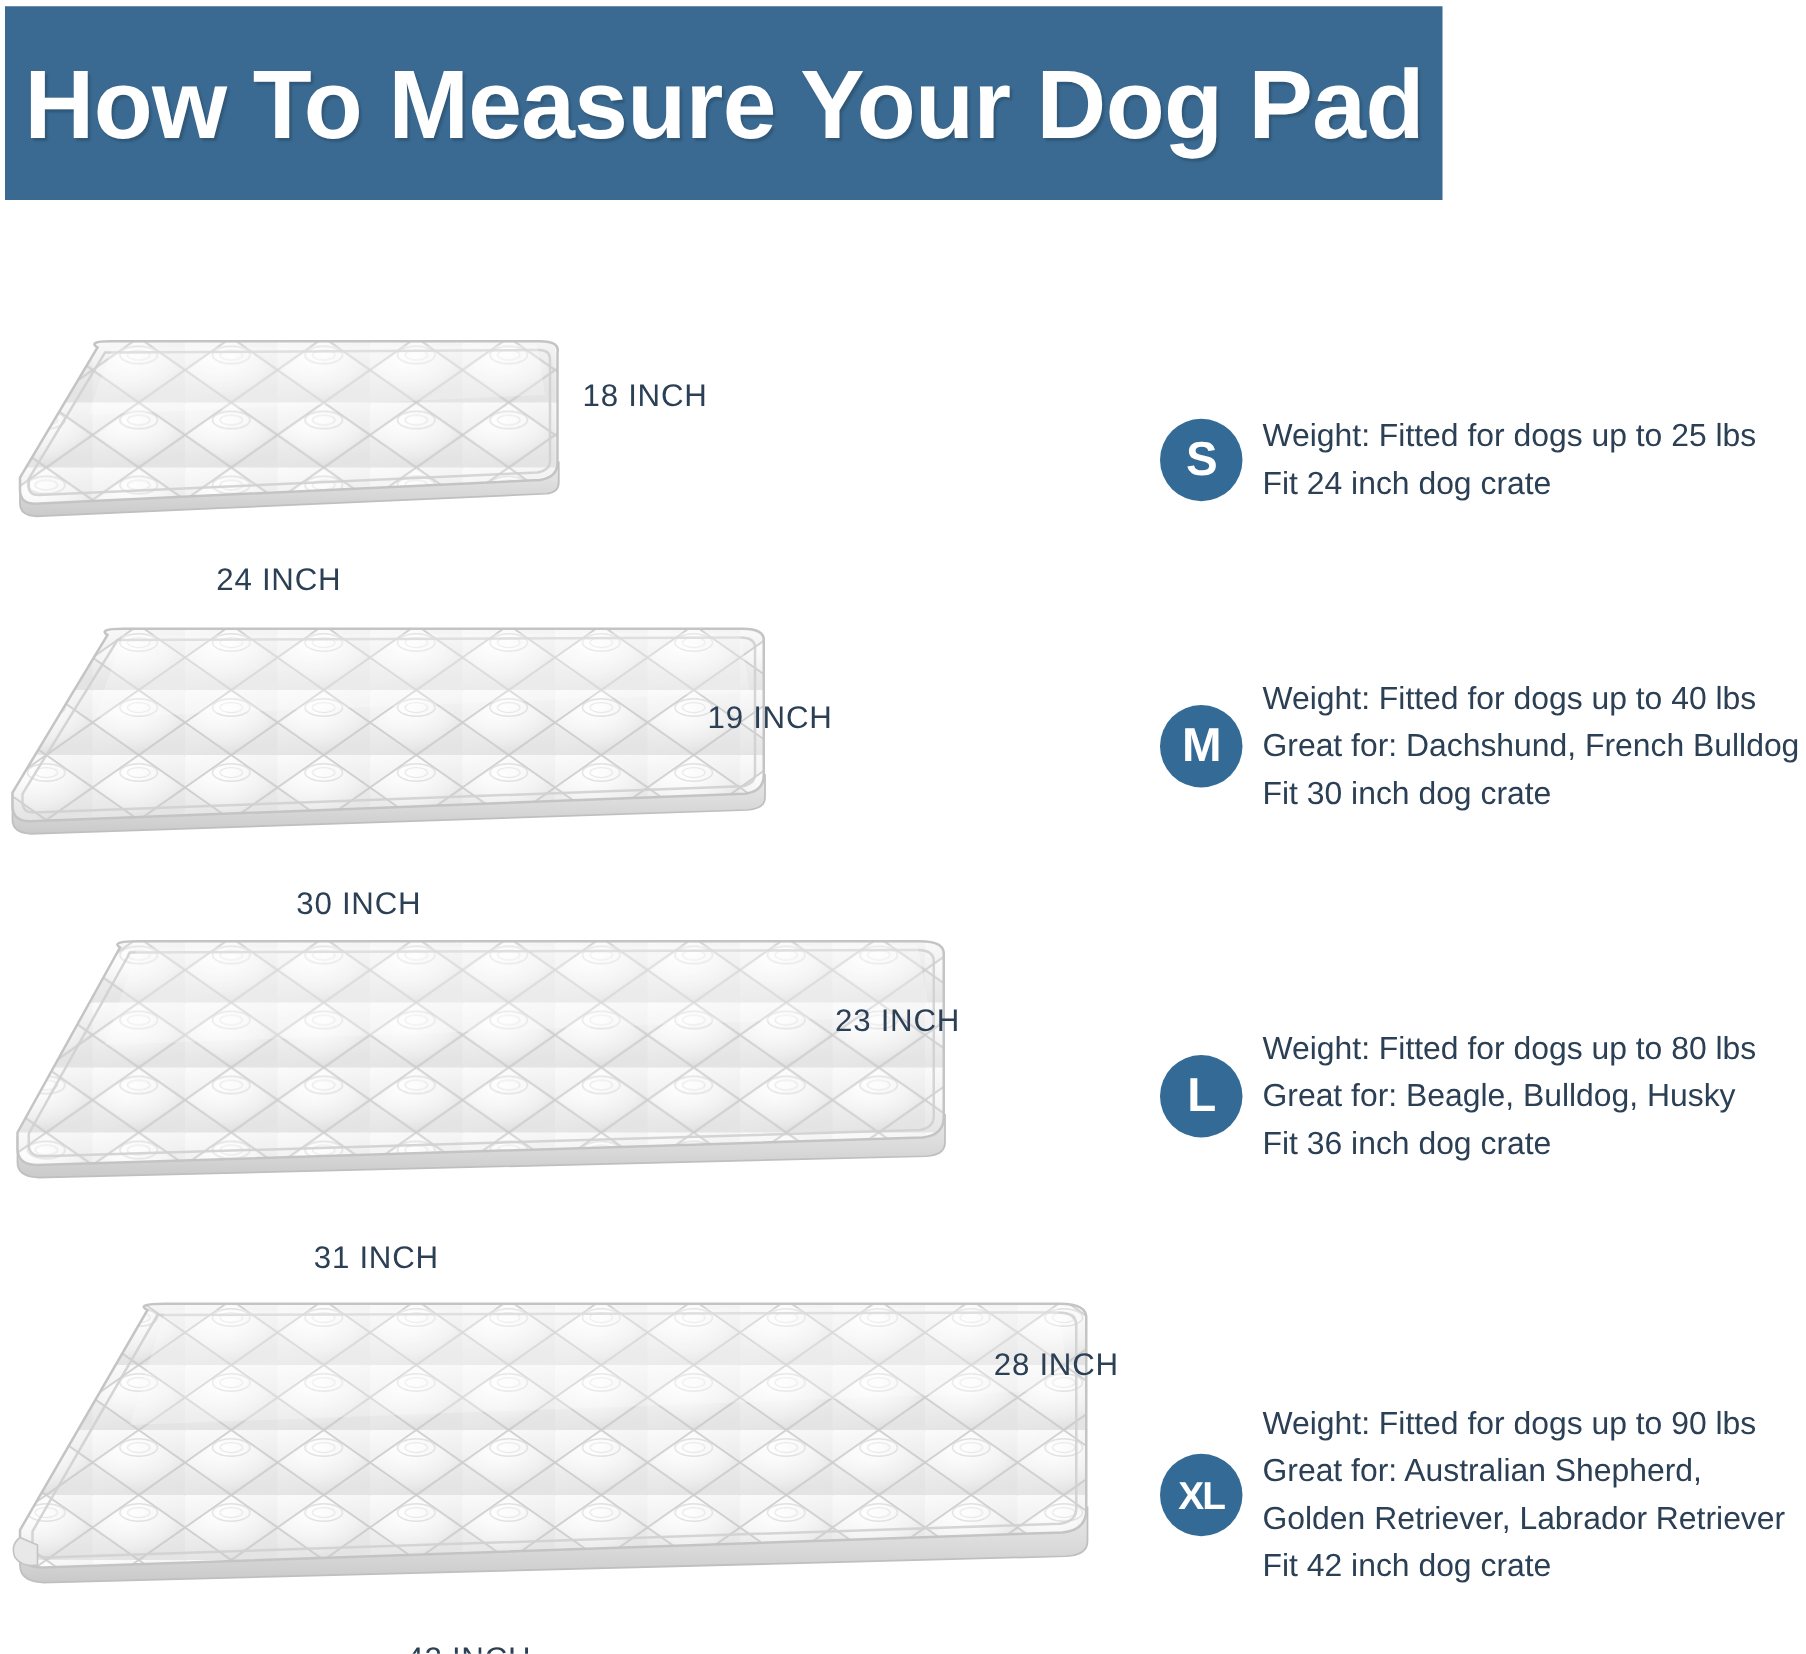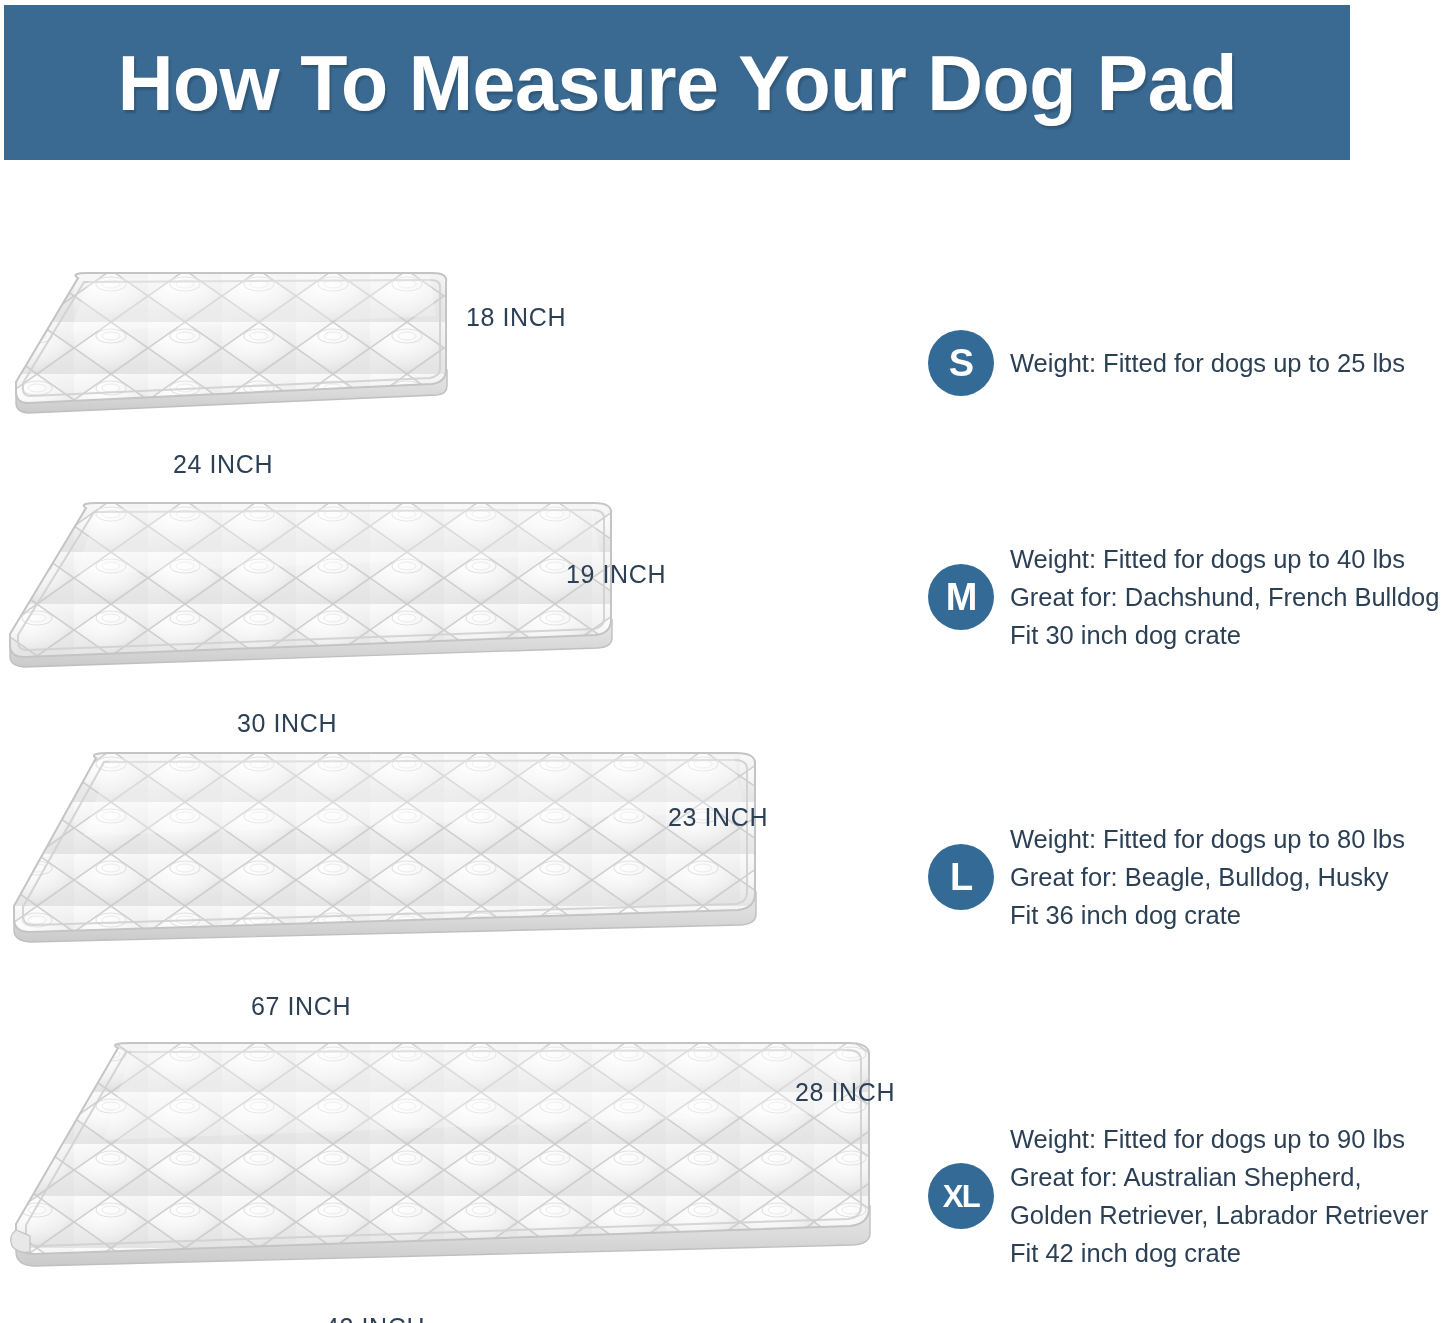"How To Measure Your Dog" .banner { width: 1346px -> 1150px }
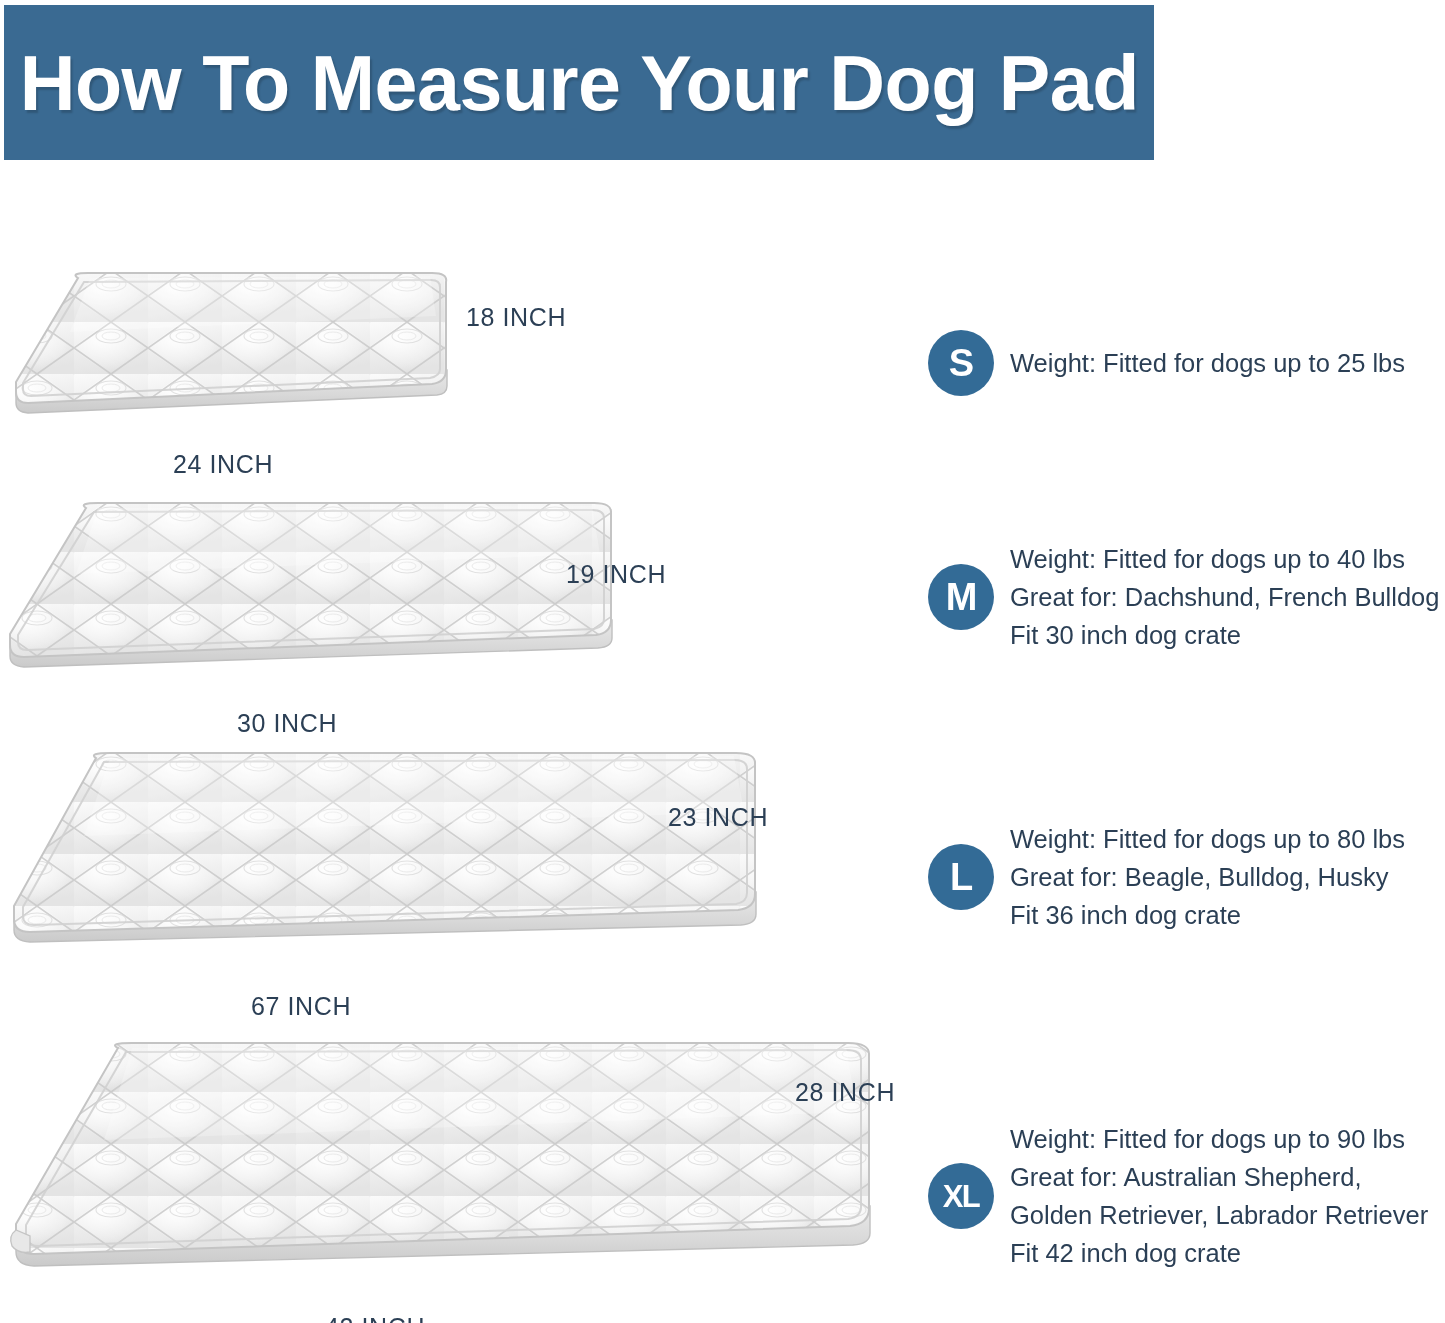"Fit 24 inch dog crate" div { html: none -> <div>Fit 24 inch dog crate</div> }
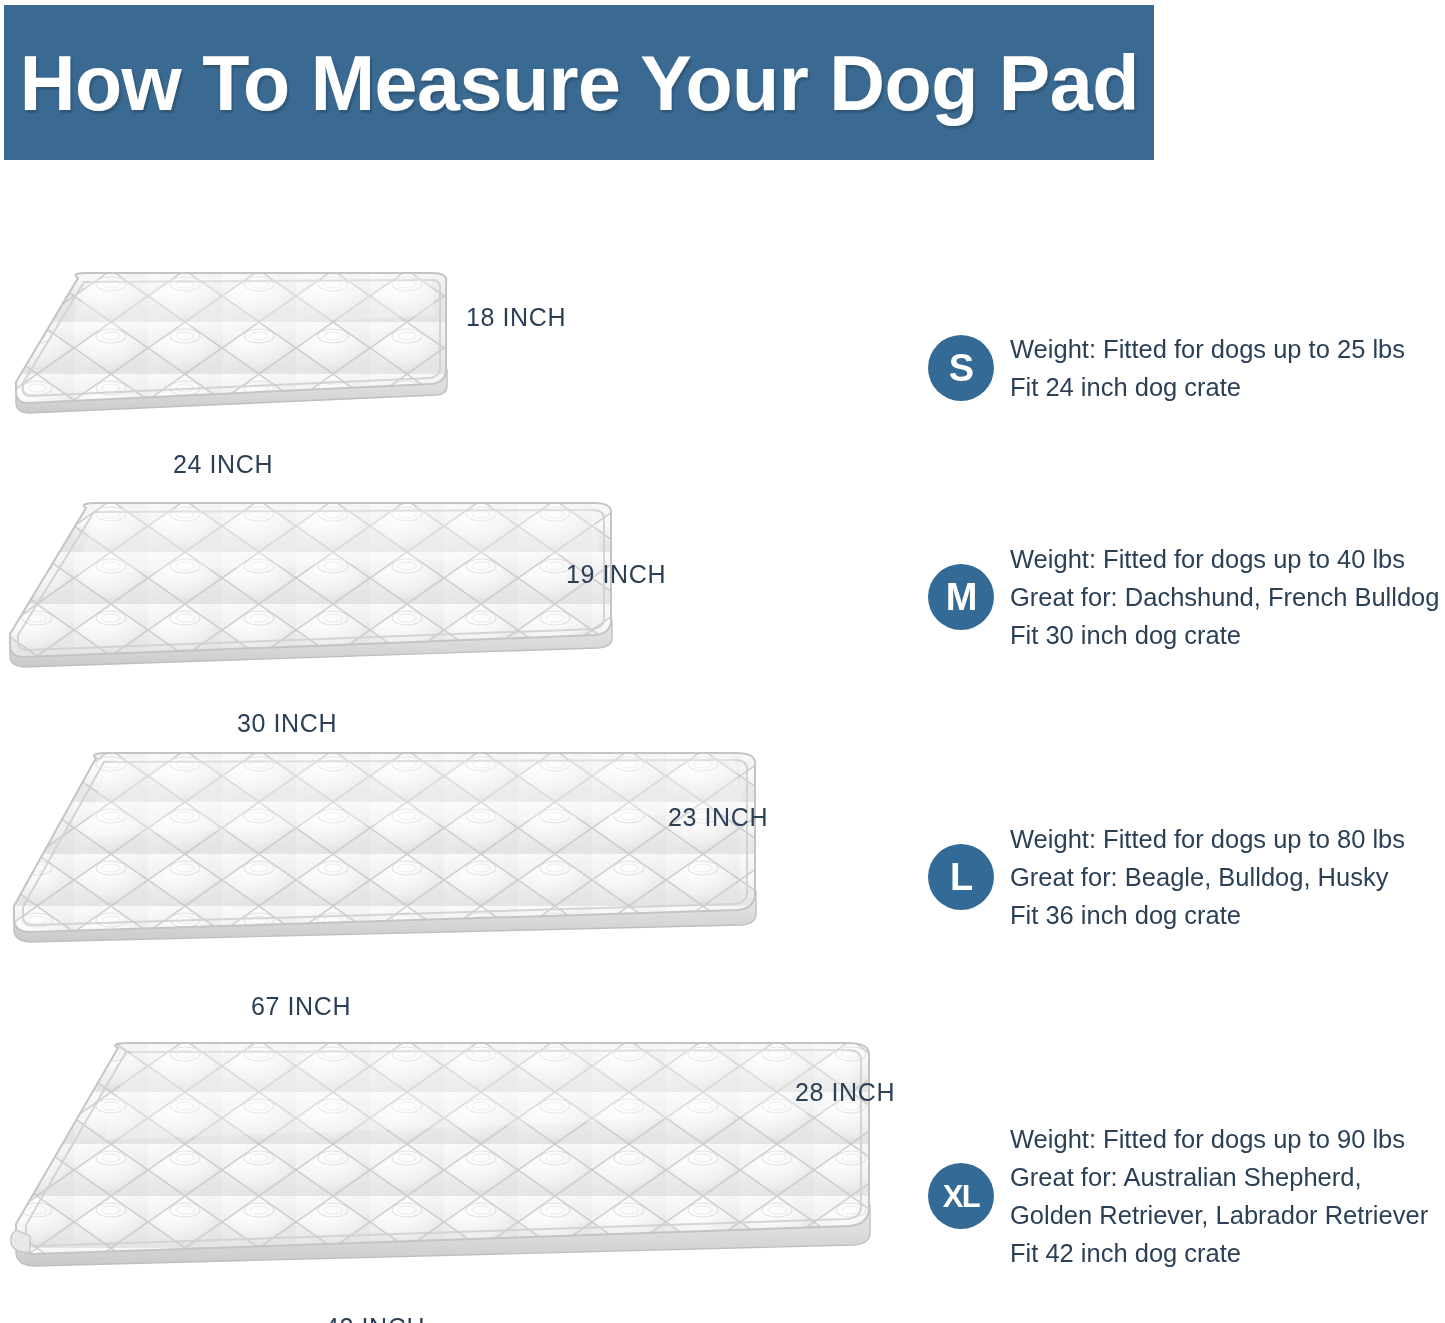"67 INCH" div.dim-label { text: 67 -> 31 }
